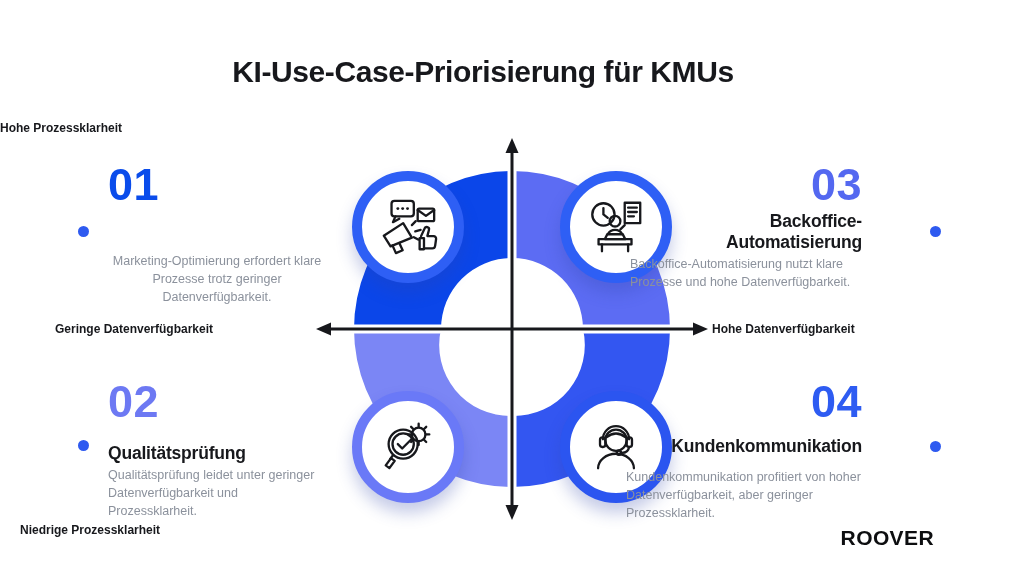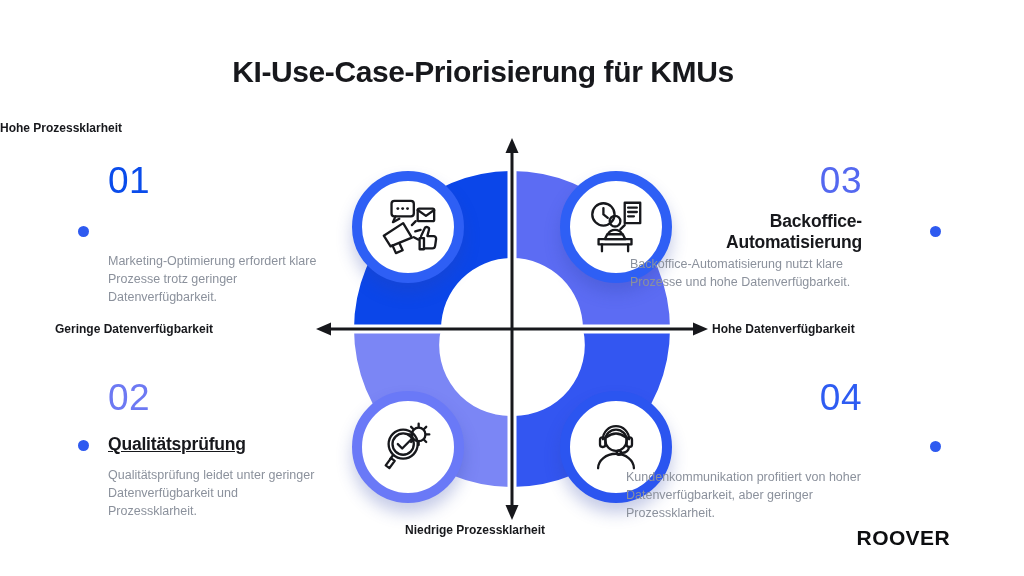"01" .q-num { font-size: 37px -> 45px; font-weight: 400 -> 700 }
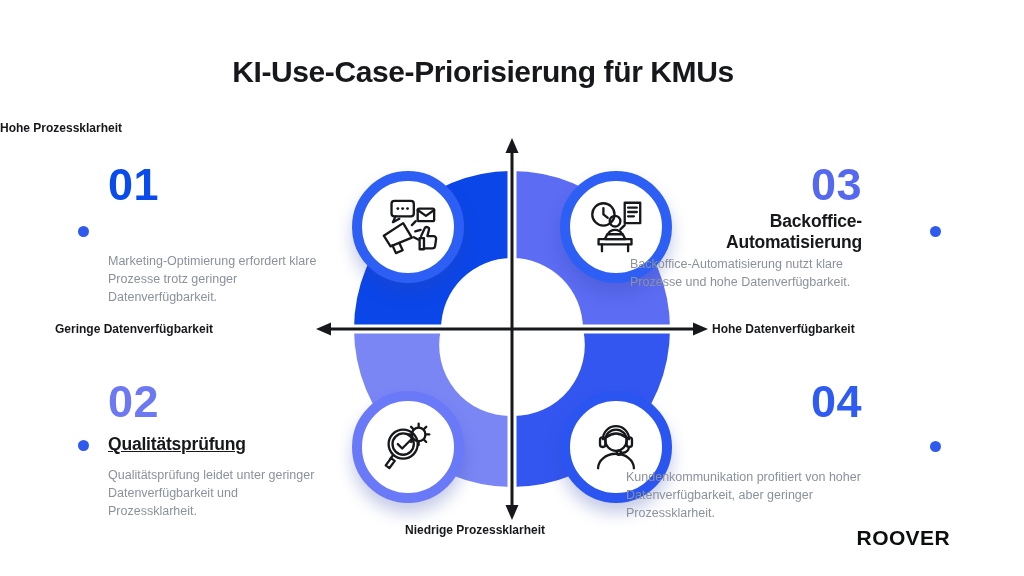"Marketing-Optimierung erfordert klare" .q-desc.d1 { text-align: none -> center }
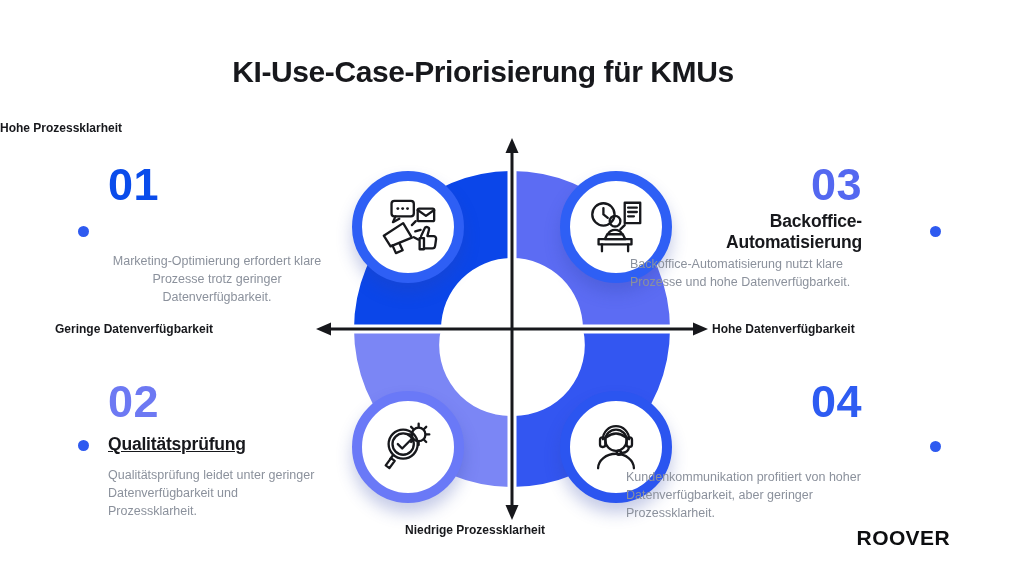"Qualitätsprüfung" .q-title.t2 { text-decoration: underline -> none; top: 434px -> 443px }
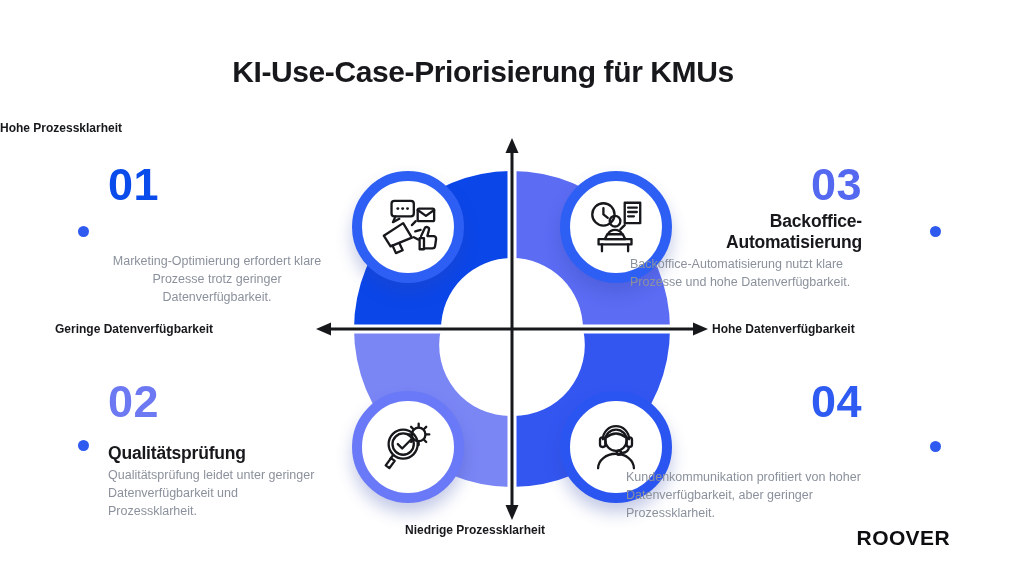"Kundenkommunikation" div.q-title { html: none -> <div>Kundenkommunikation</div> }
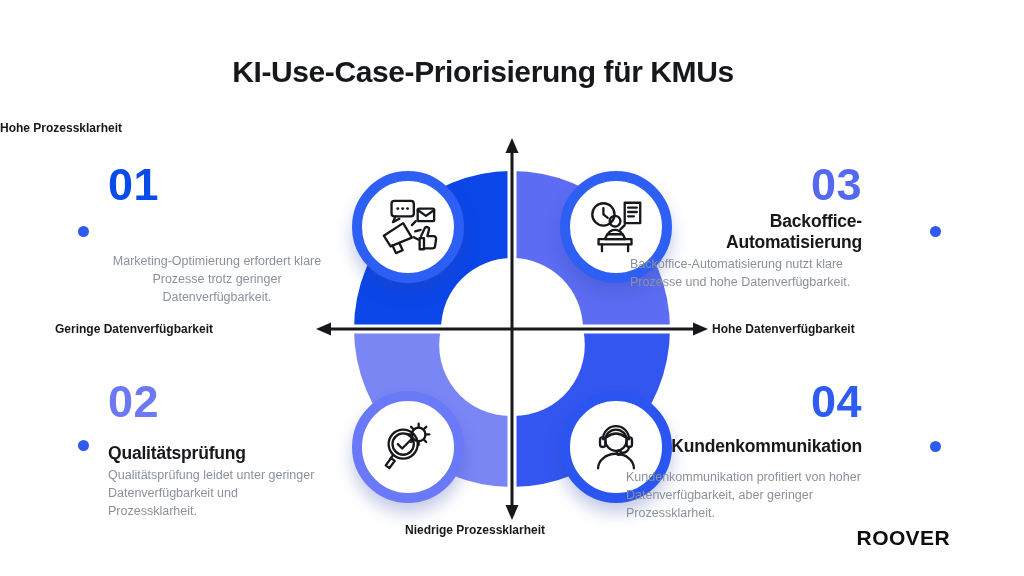"Niedrige Prozessklarheit" .axis-label.bottom { padding-left: none -> 20px; text-align: center -> none }
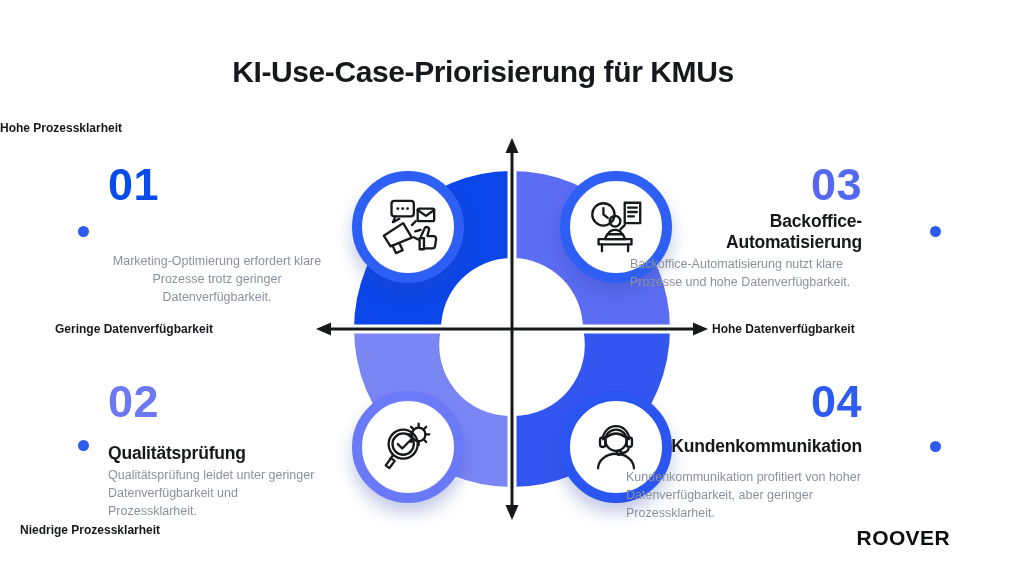"ROOVER" .brand { right: 16px -> 32px }
